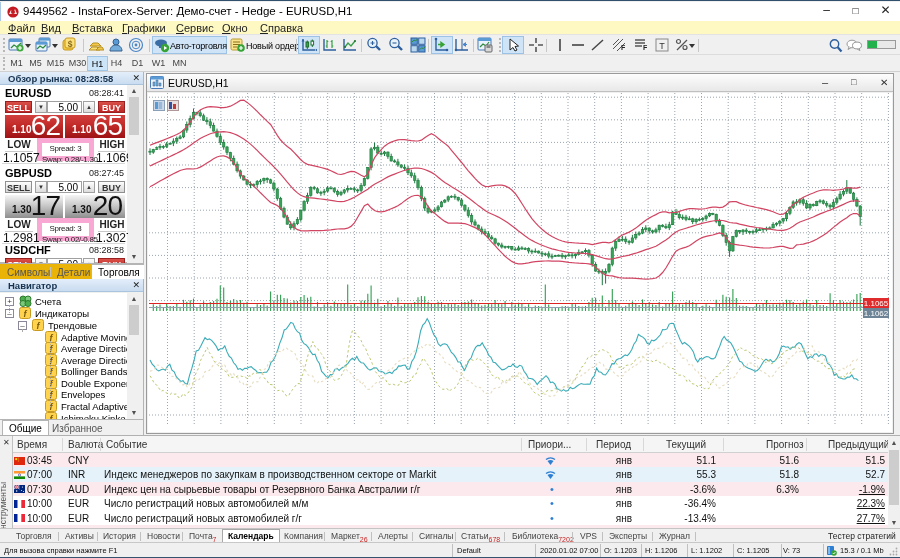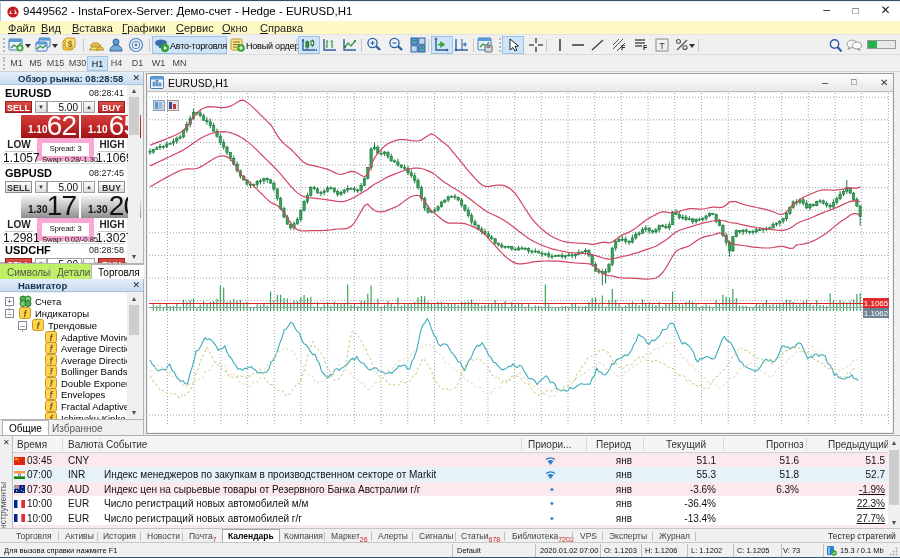"Обзор рынка: 08:28:58" .phead { padding-left: 18px -> 8px }
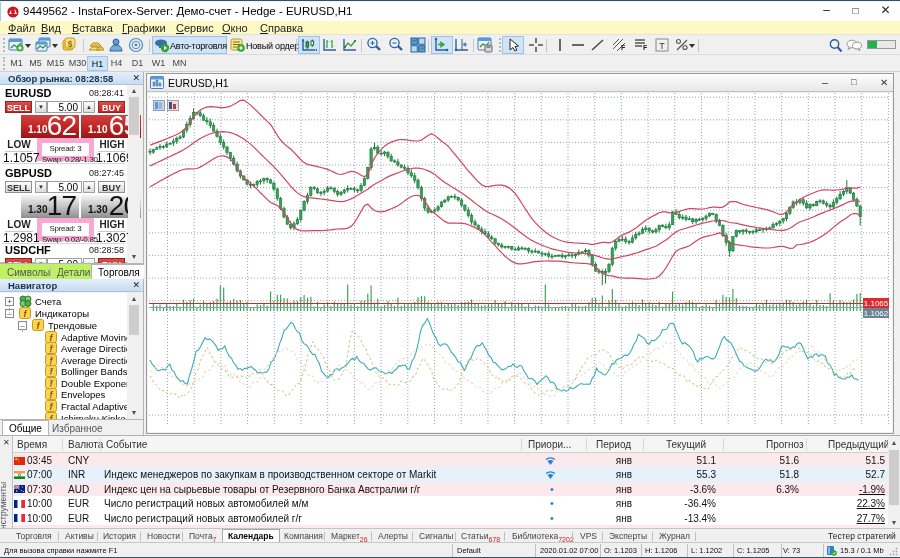"1.10" .tile { margin-left: 16px -> none }
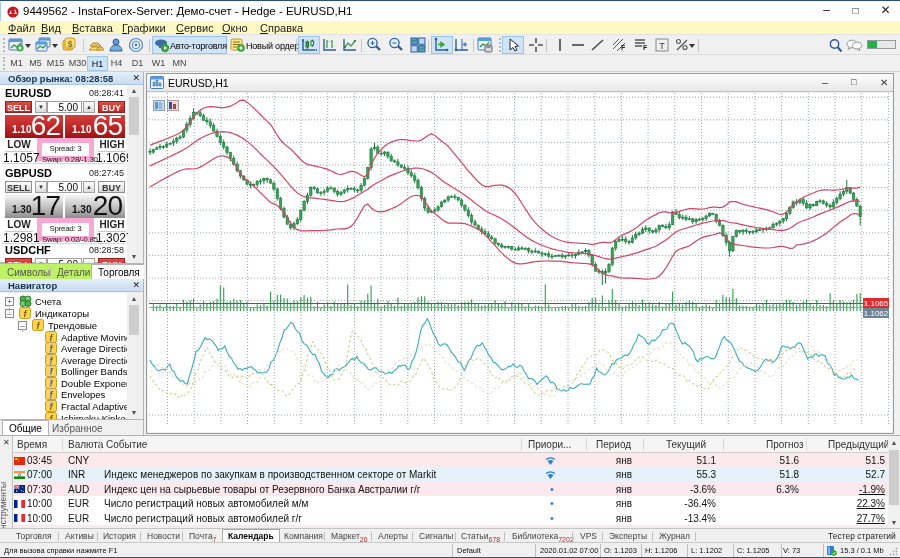"Символы" .mwtabs { background: #bef264 -> #eab308 }
